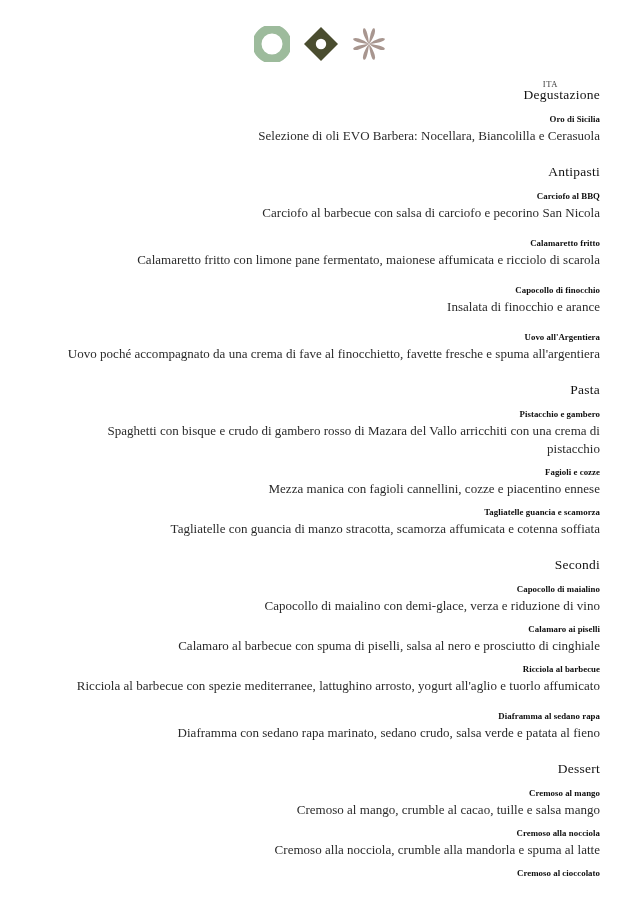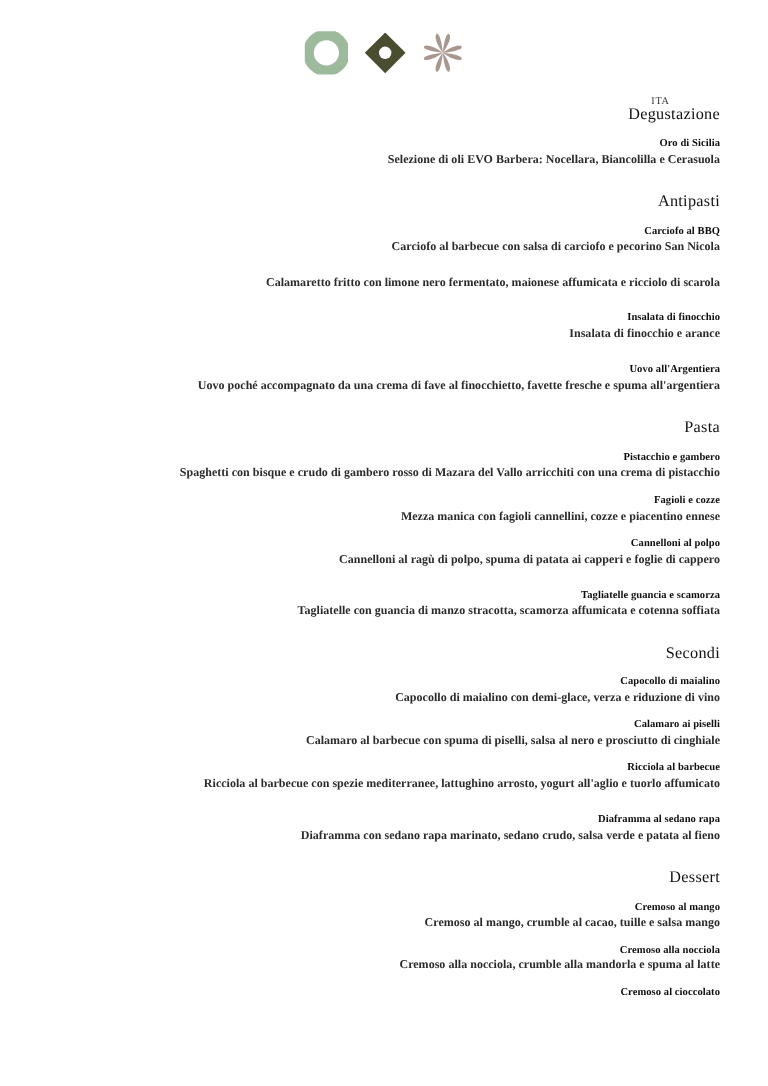"Selezione di oli EVO Barbera:" .item-desc { font-size: 10px -> 13px; font-weight: 700 -> 400 }
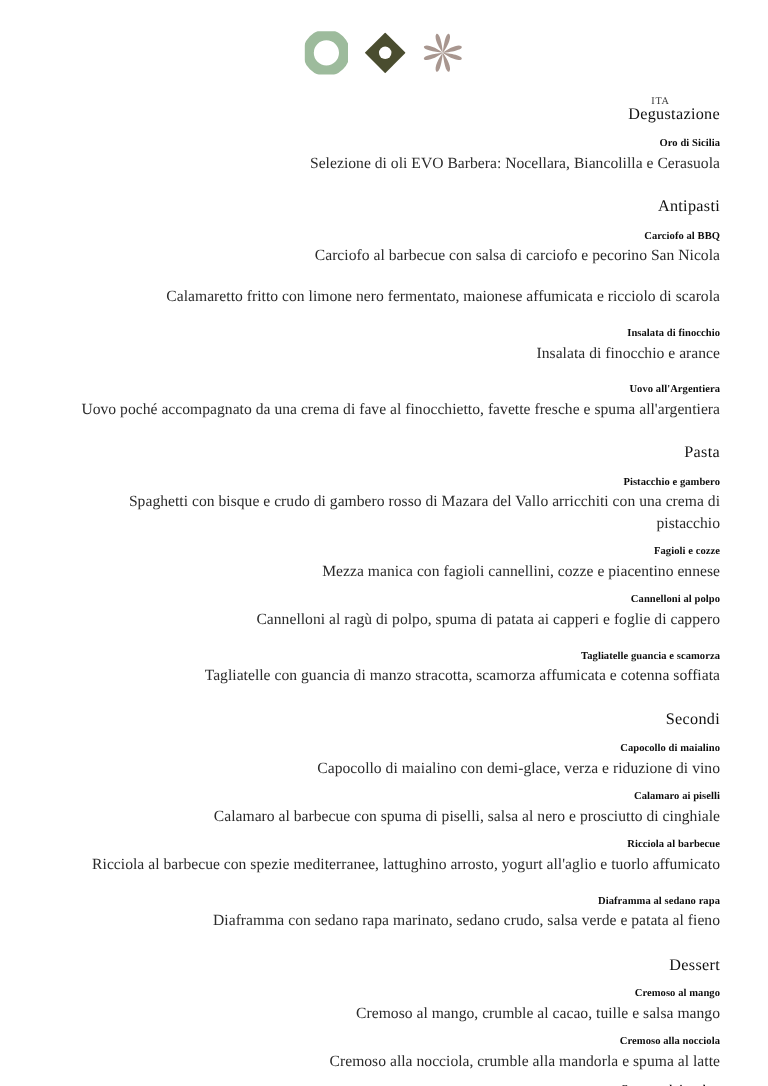"Calamaretto fritto" div.item-name { html: none -> <div>Calamaretto fritto</div> }
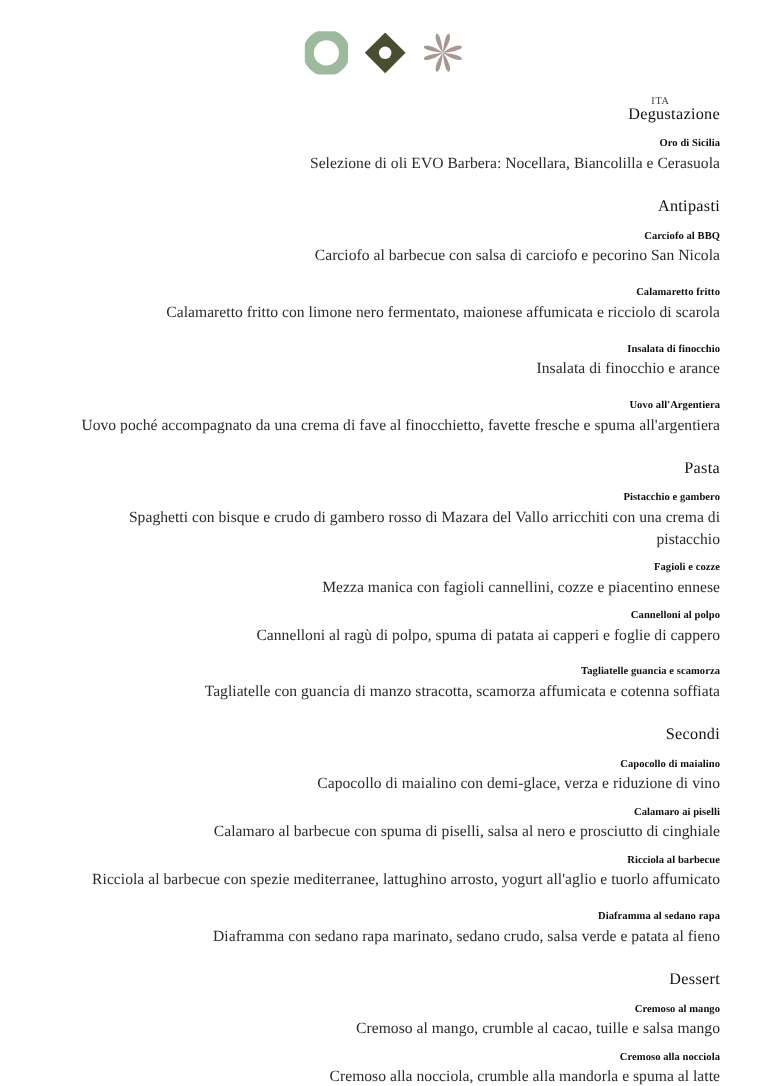"Calamaretto fritto con limone nero" div.item-desc { text: nero -> pane }
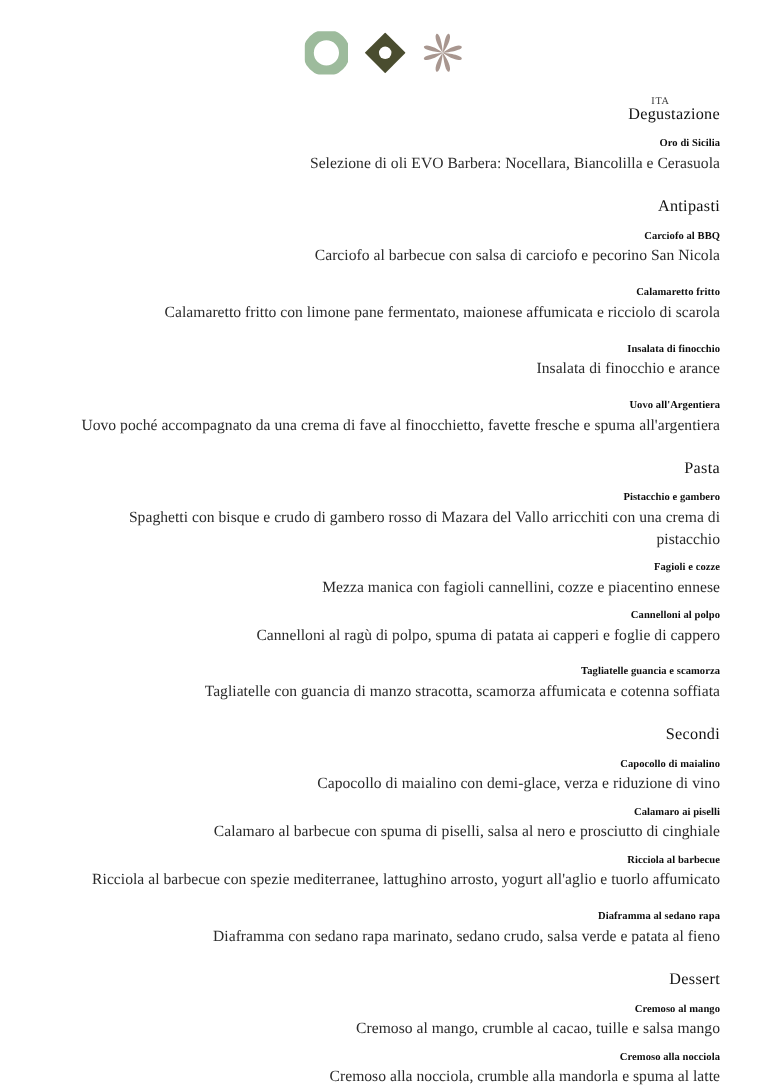"Insalata di finocchio" div.item-name { text: Insalata -> Capocollo }
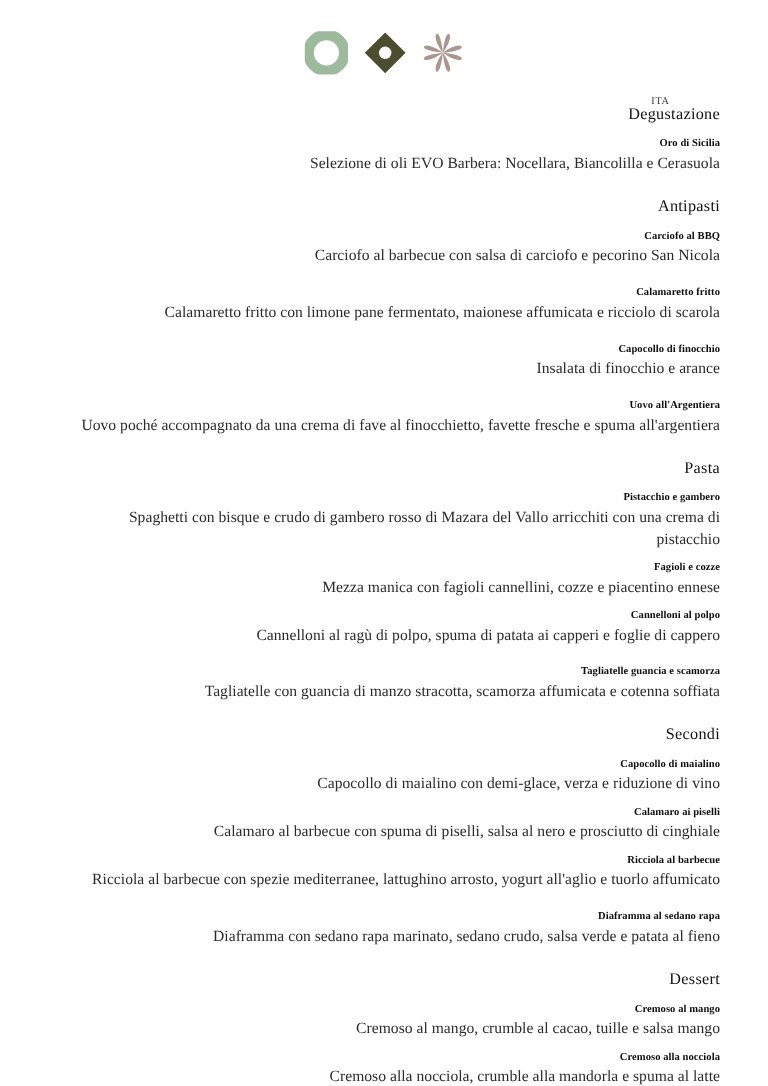"Cannelloni al polpo" div.item { html: <div> <div>Cannelloni al polpo</div> <div>Cannelloni al ragù di polpo, spuma di patata ai capperi e foglie di cappero</div> </div> -> none }
